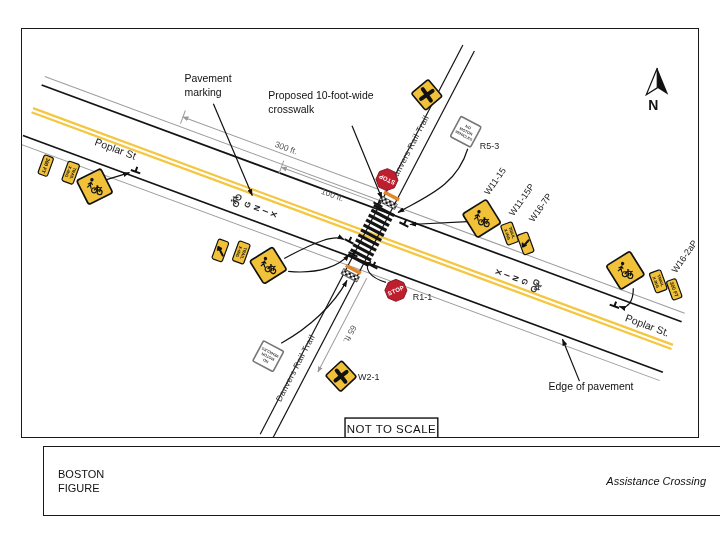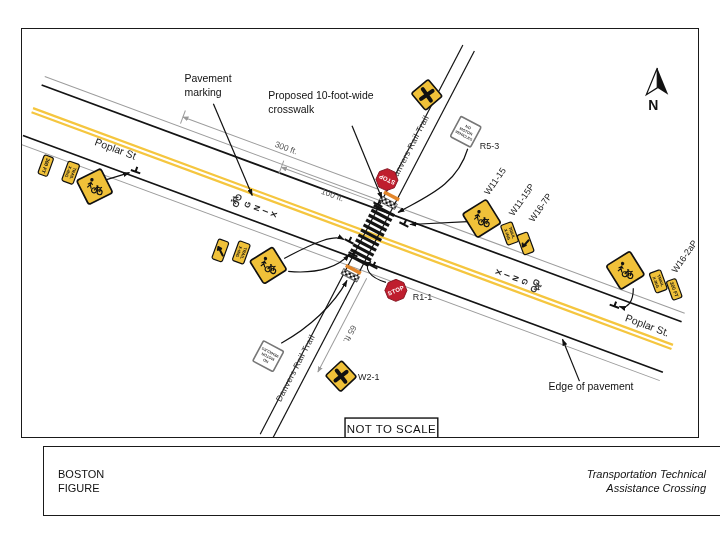"Transportation Technical" div { html: <div>Transportation Technical</div> -> none }
